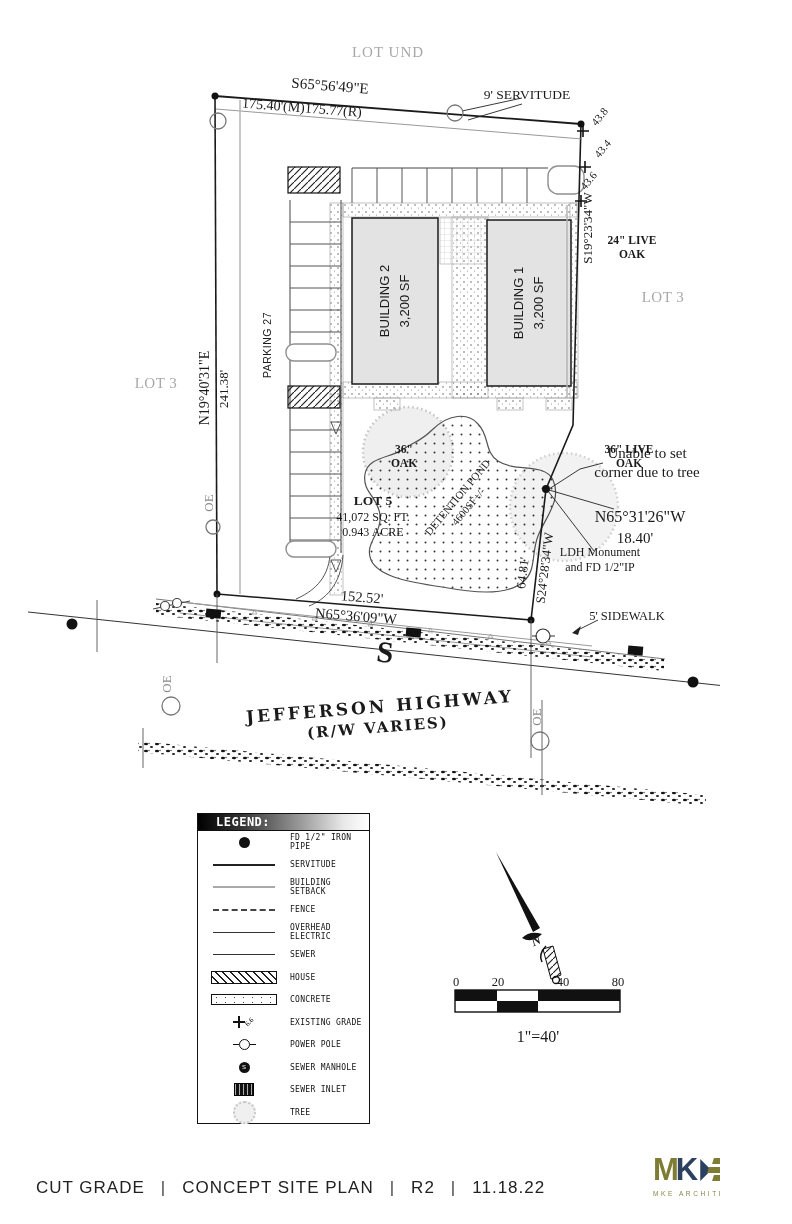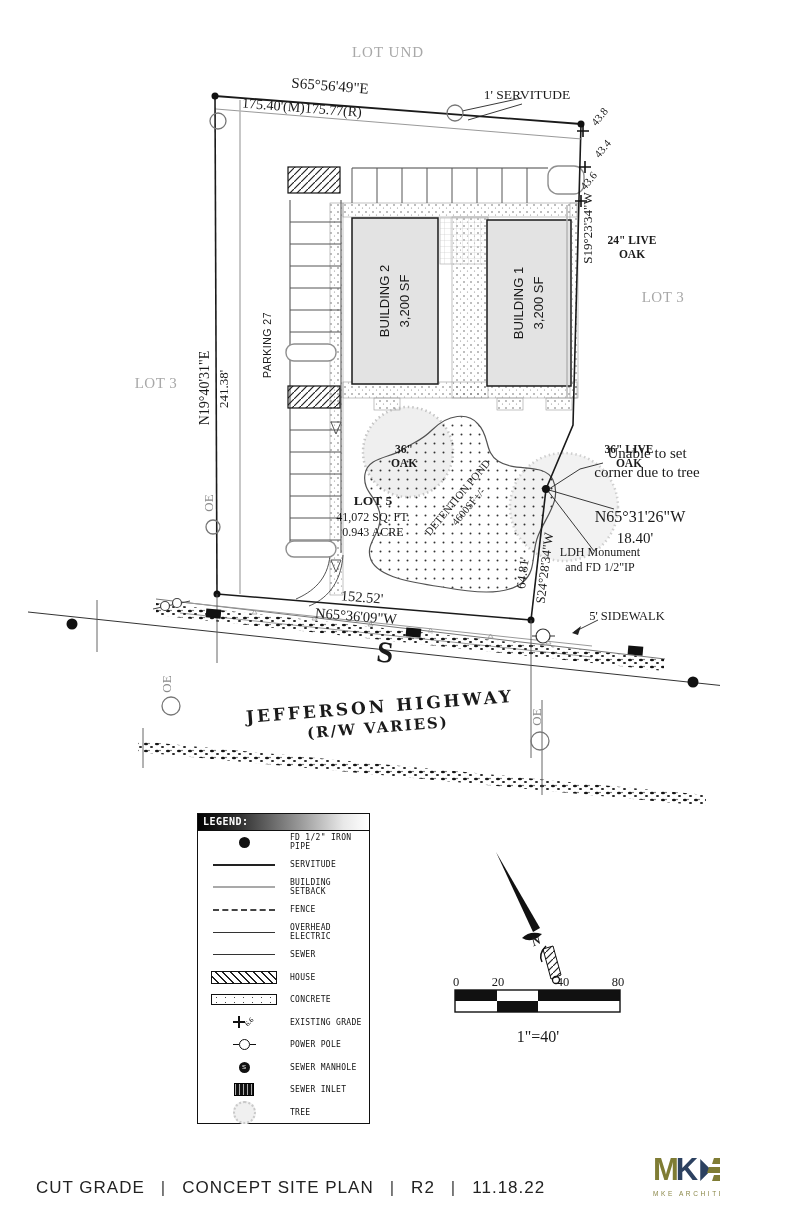"1' SERVITUDE" div.lbl { text: 1' -> 9' }
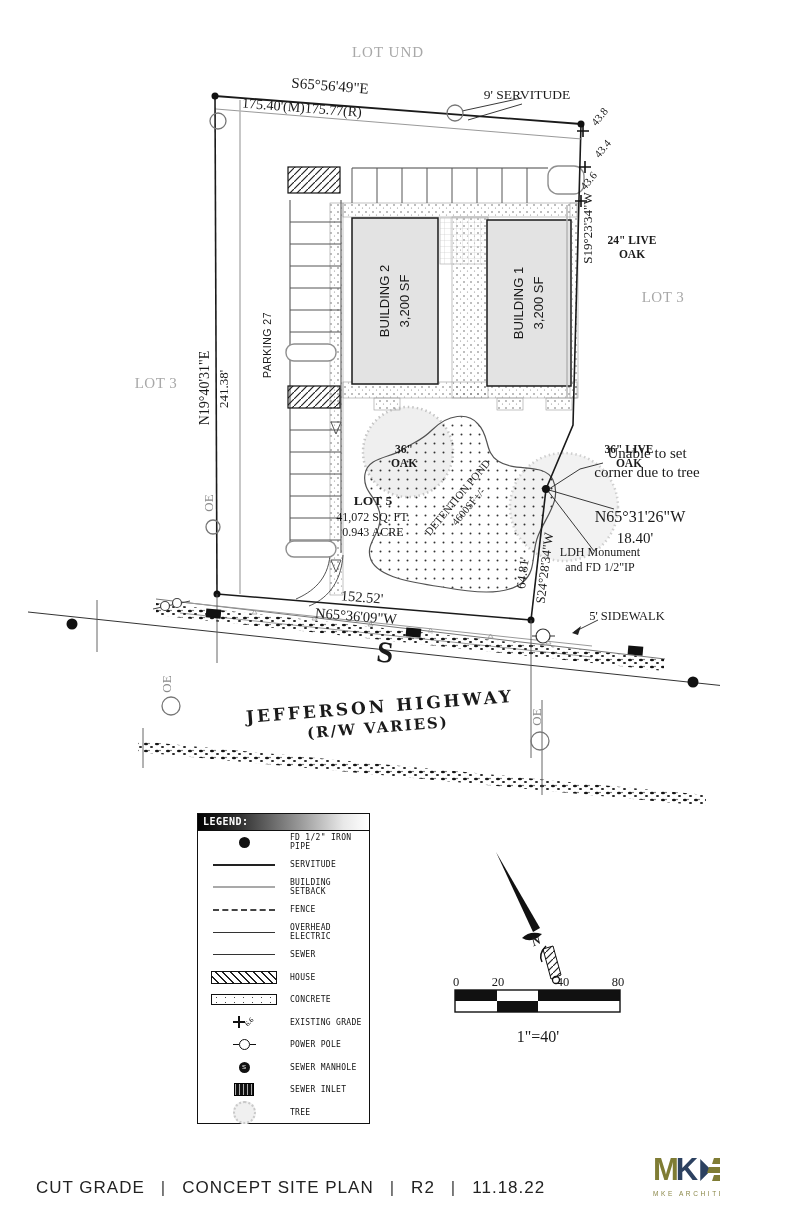"LEGEND:" .lg-head { font-size: 10px -> 12px; padding-left: 5px -> 18px }
